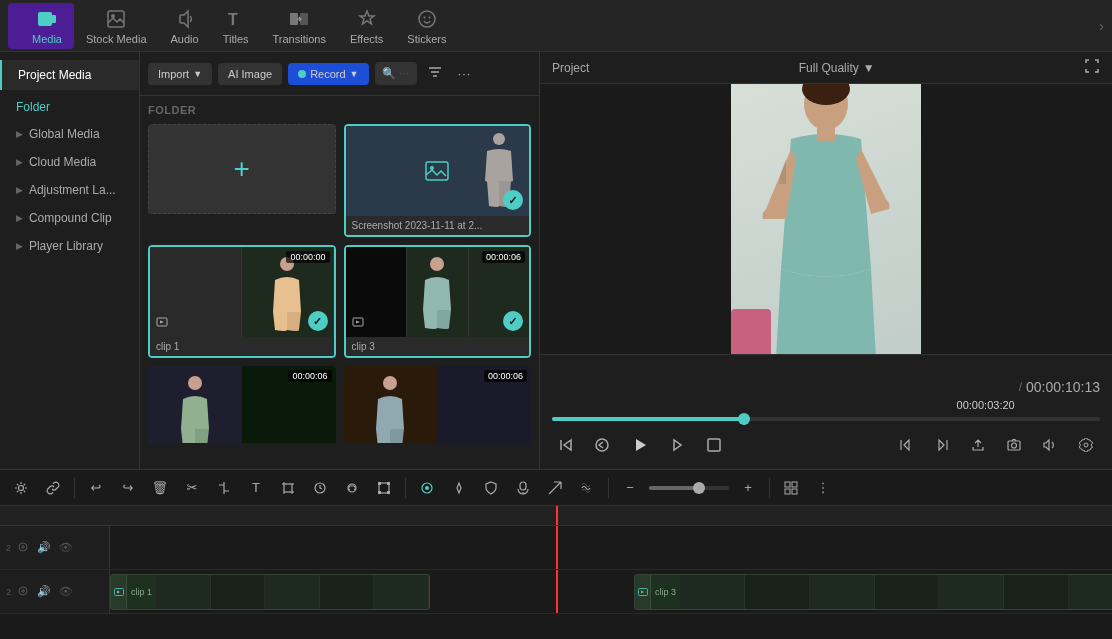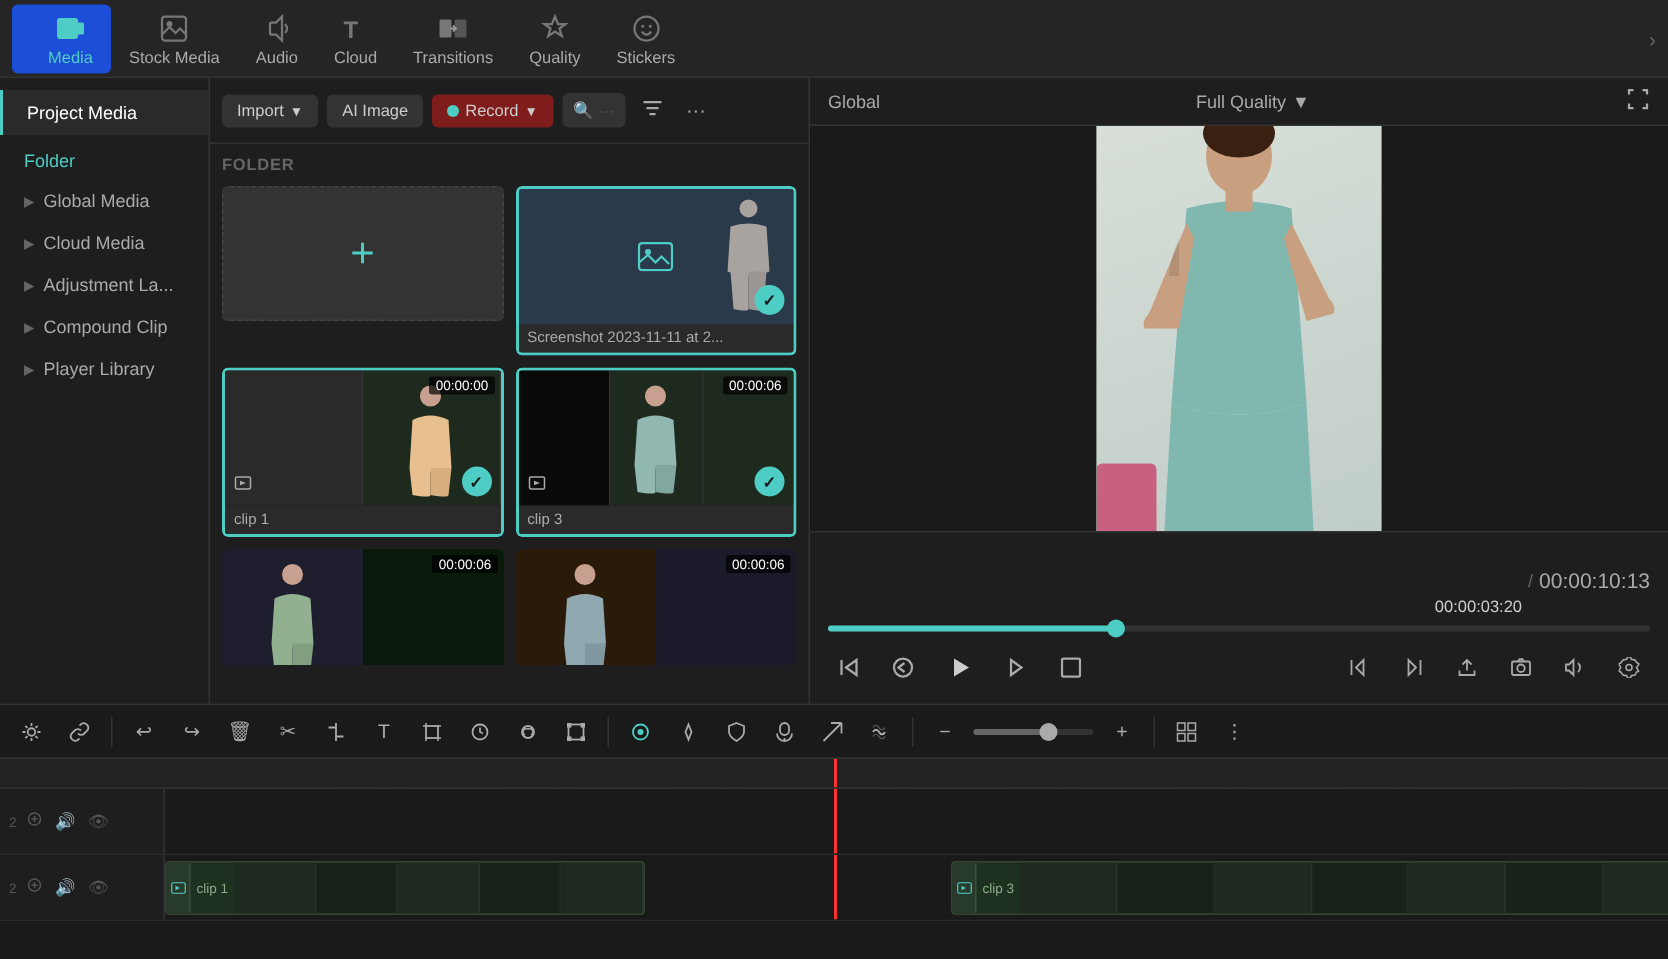"Media" .nav-item.active { background: #1d4ed8 -> #4c1d95 }
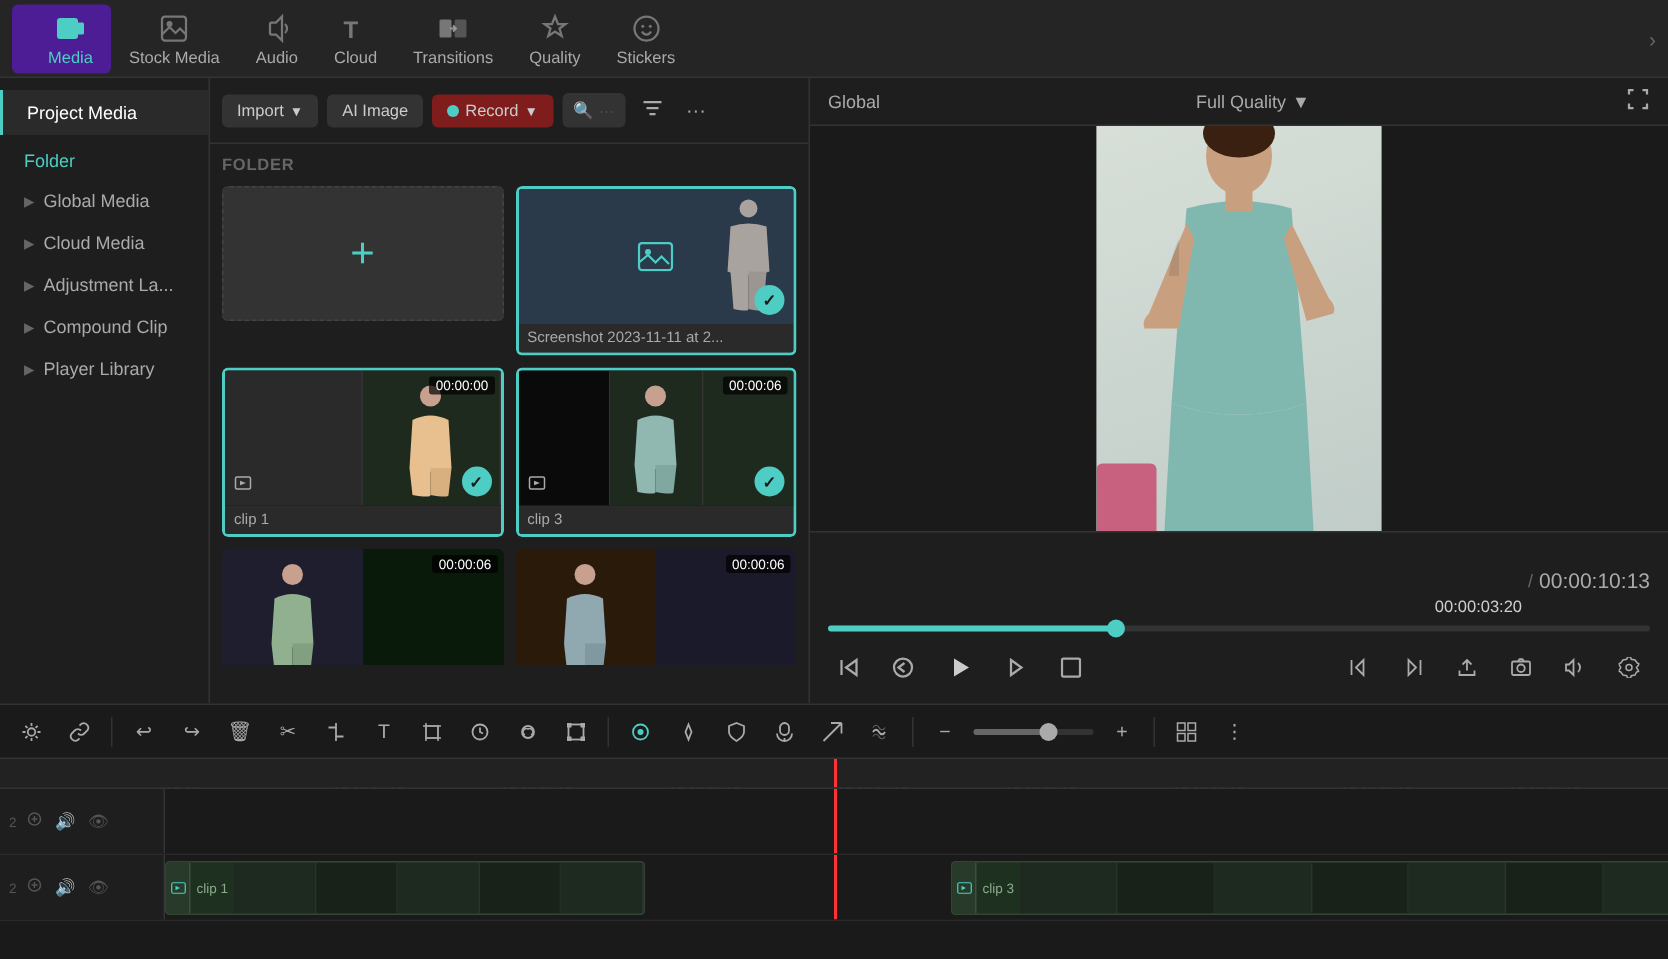"Cloud" span.nav-label { text: Cloud -> Titles }
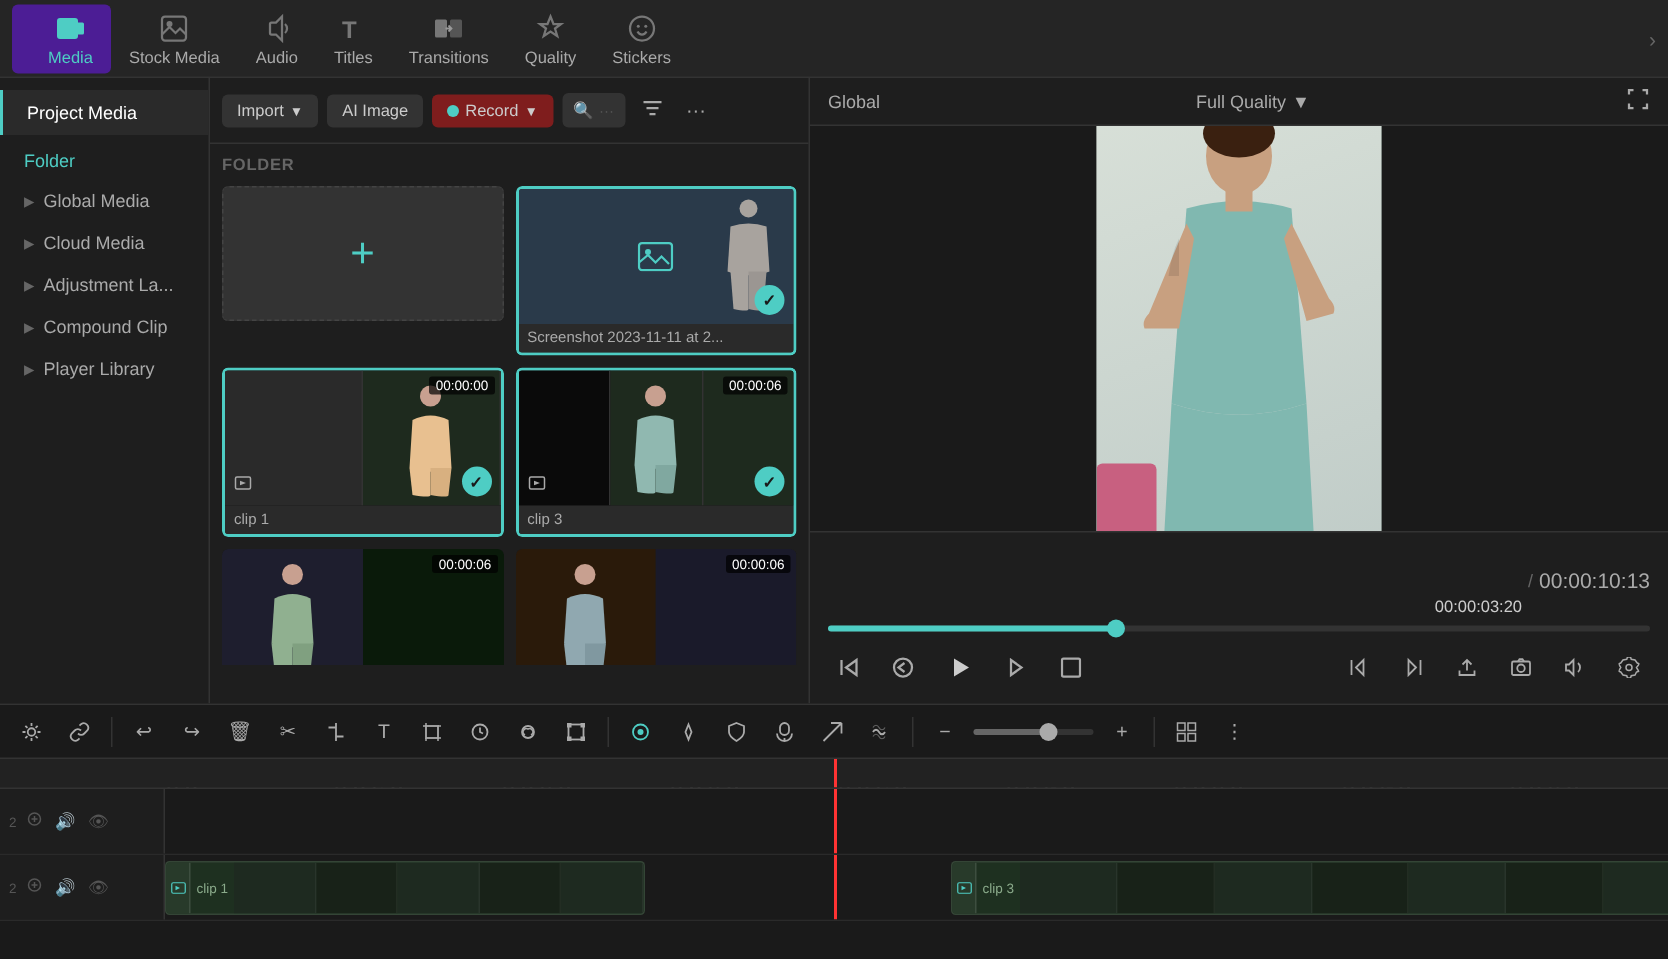"Quality" span.nav-label { text: Quality -> Effects }
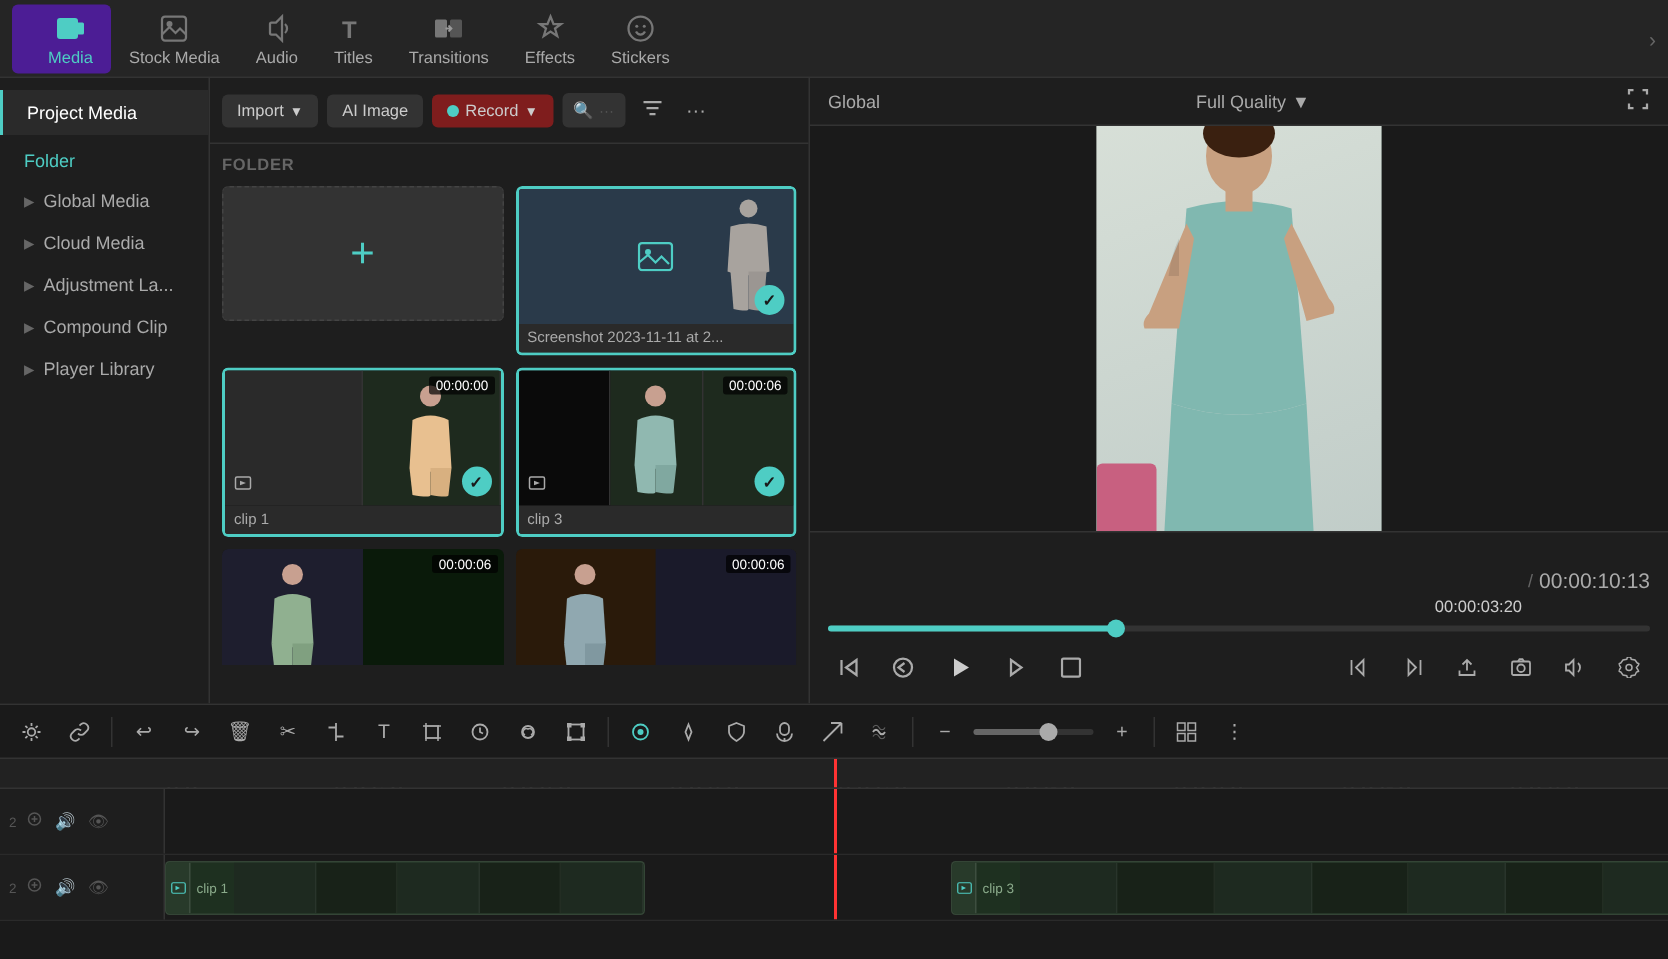"Record" .btn-record { background: #7f1d1d -> #1d4ed8 }
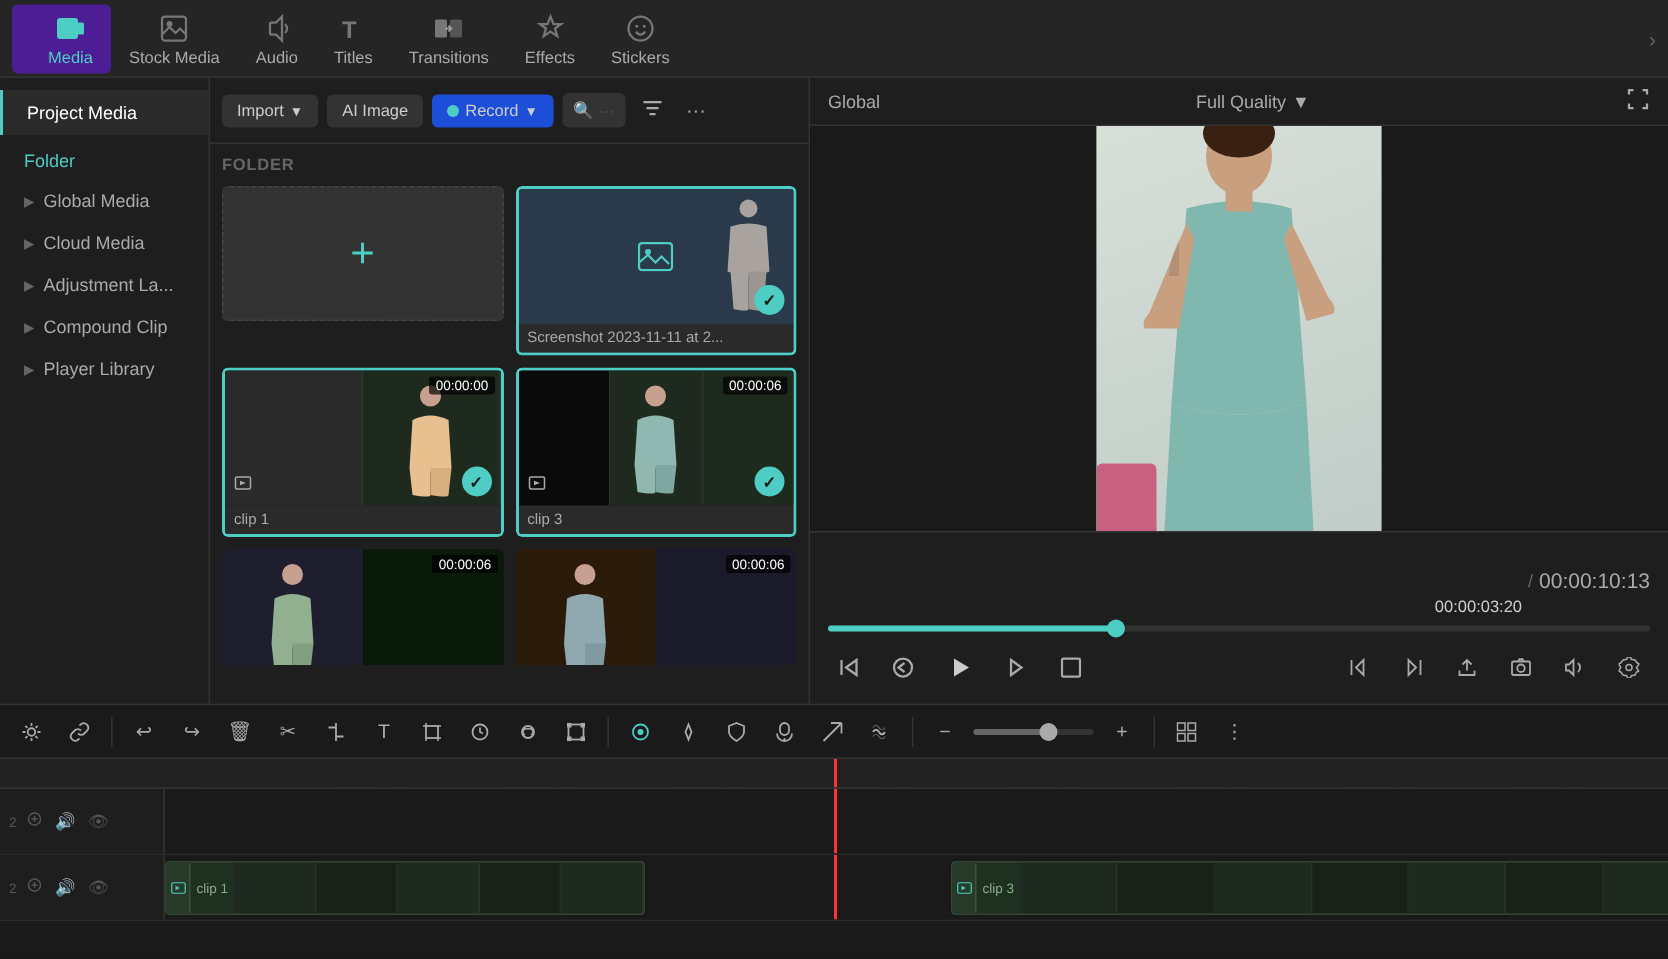"Global" span.player-tab { text: Global -> Project }
